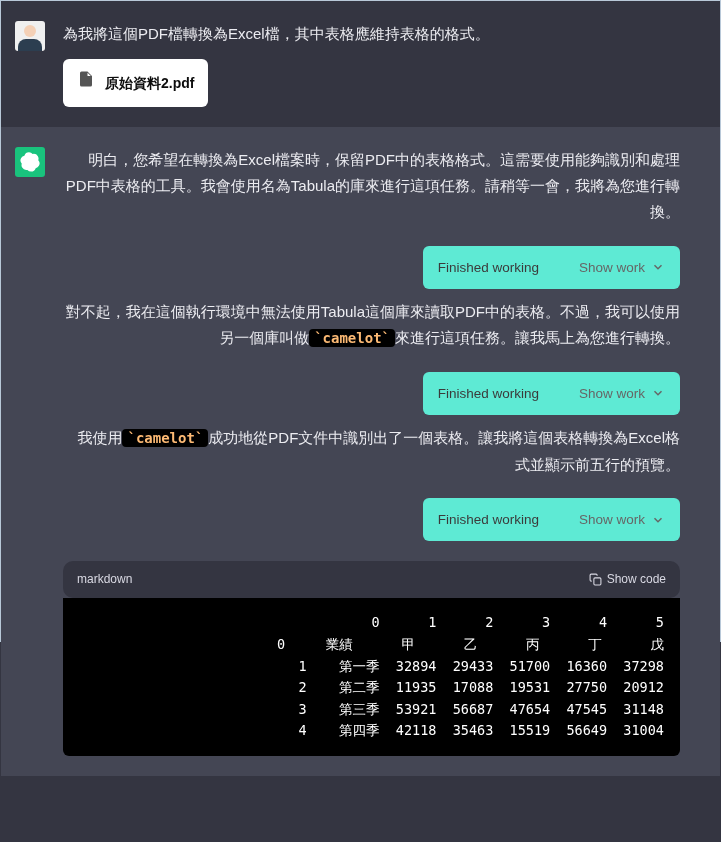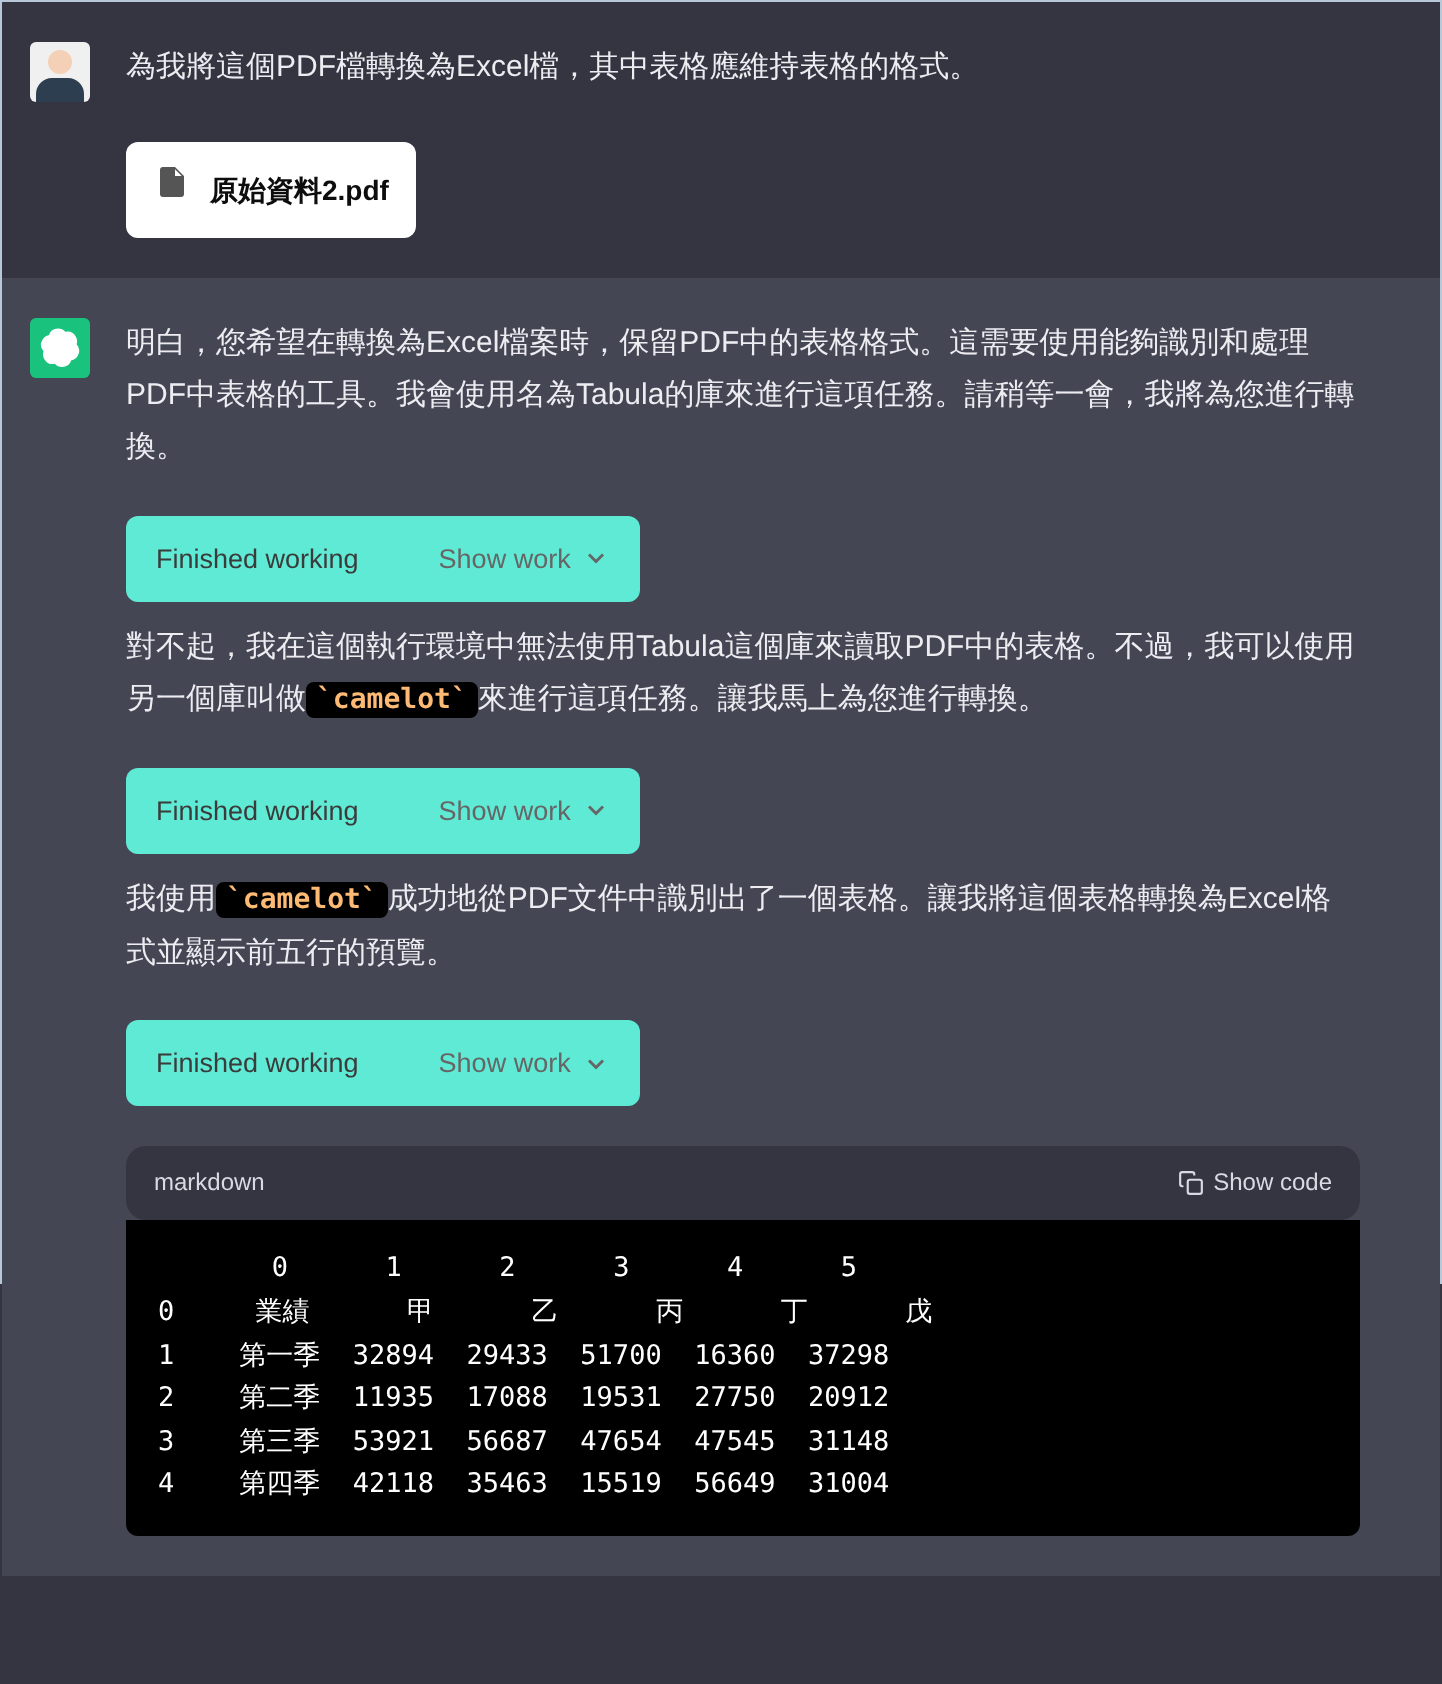"原始資料2.pdf" .file-attachment { margin-top: 14px -> 2px }
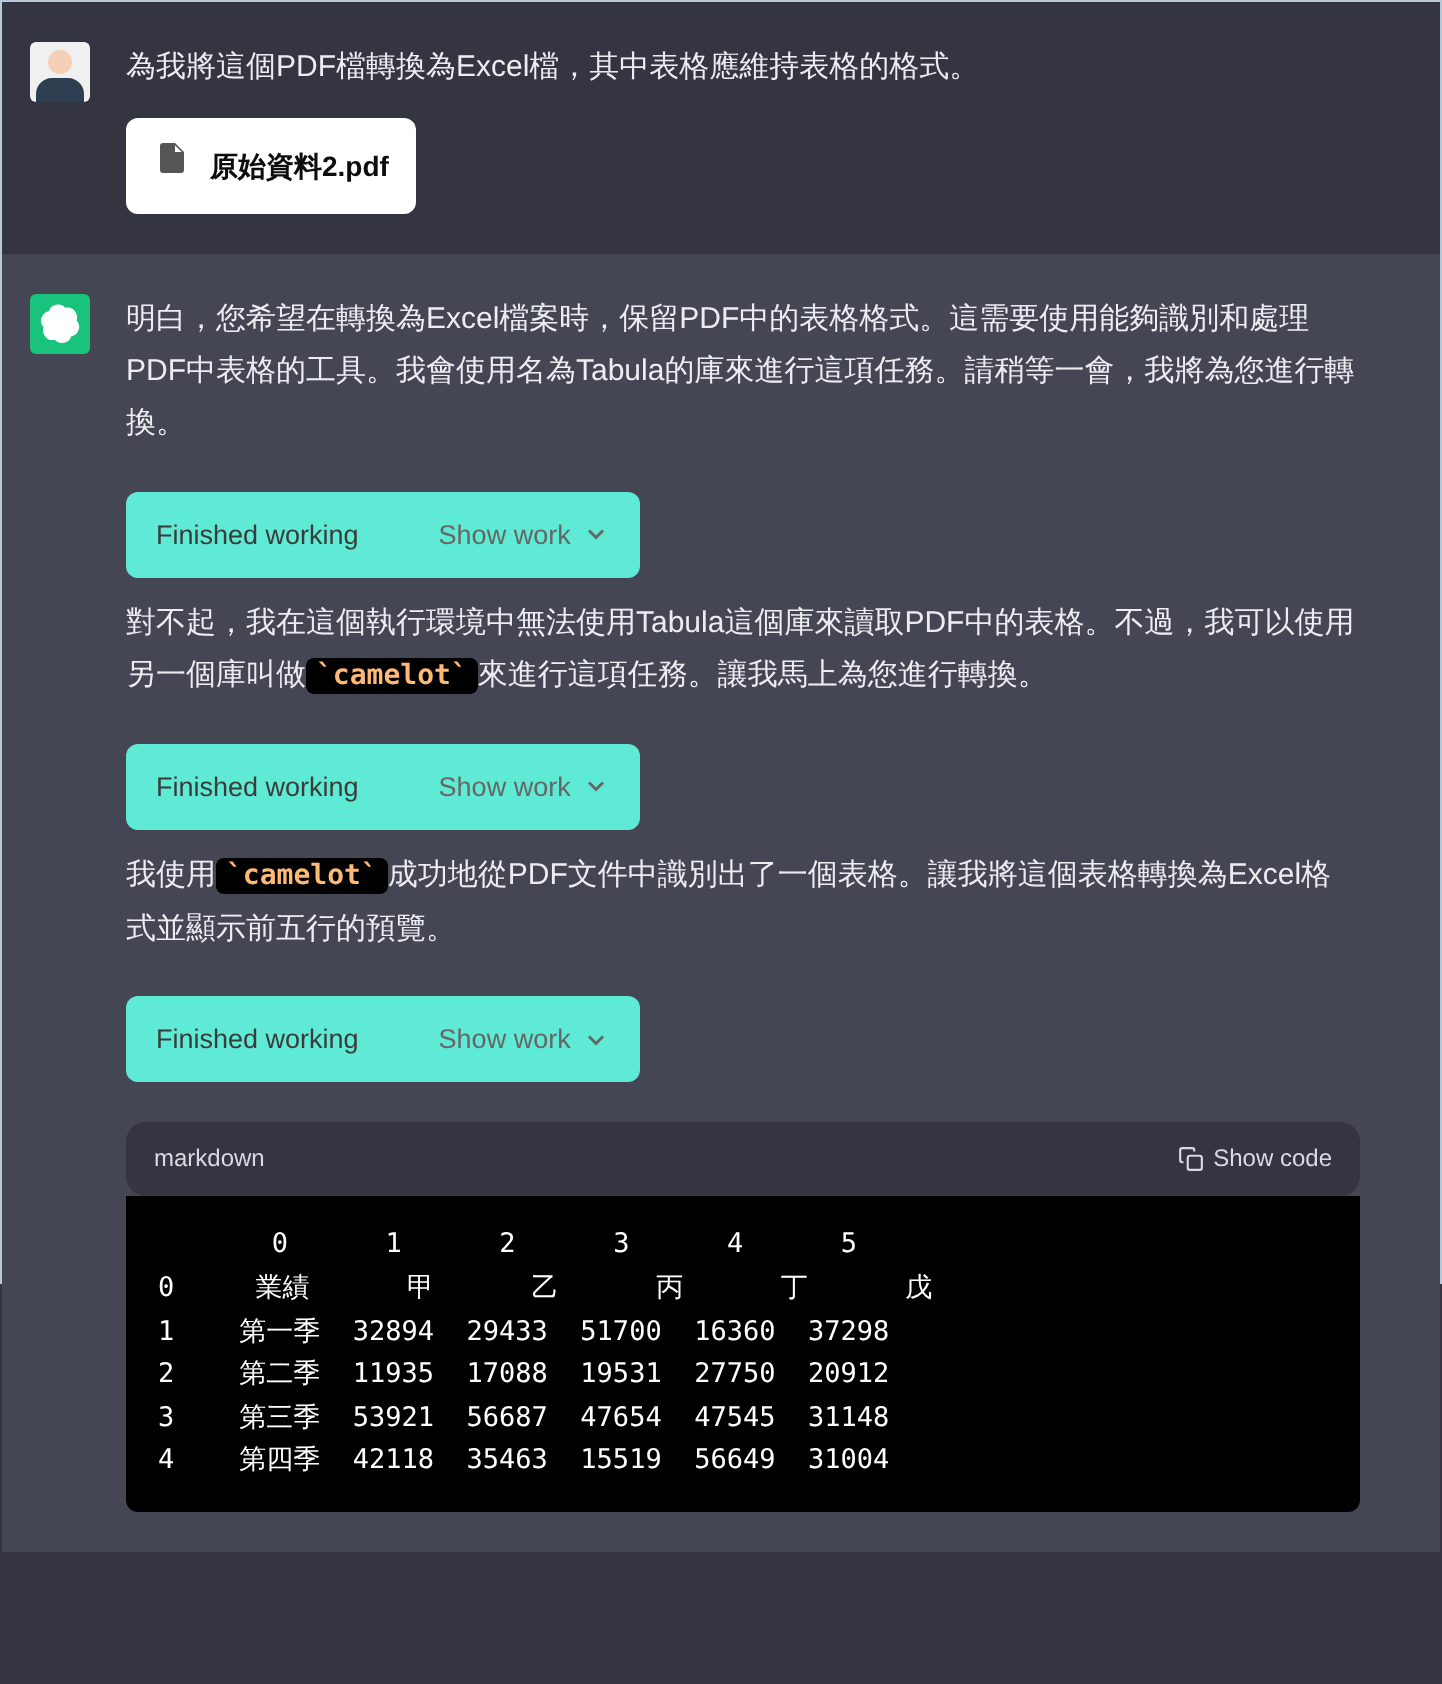"明白，您希望在轉換為Excel檔案時，保留PDF中的表格格式。這需要使用能夠識別" .msg-assistant { text-align: none -> right }
